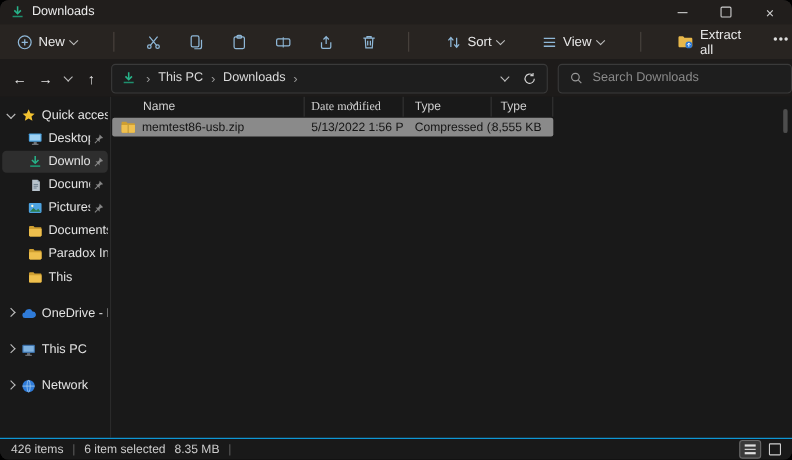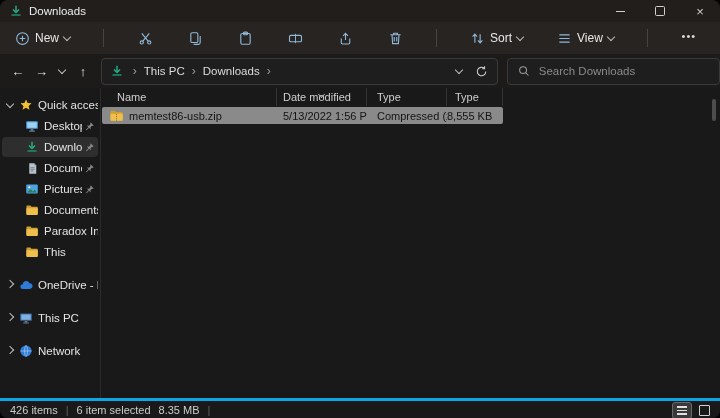"Extract all" div.tb-btn { html: none -> <div> <span> <svg> <path></path> <circle></circle> <path></path> </svg> </span> <span>Extract all</span> </div> }
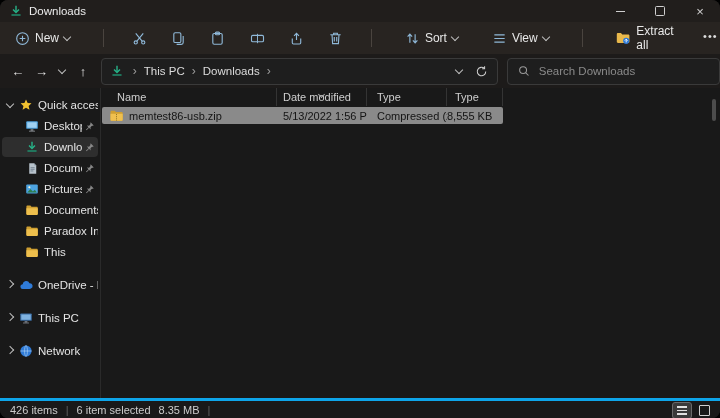"Name" div.col-h { padding-left: 15px -> 28px }
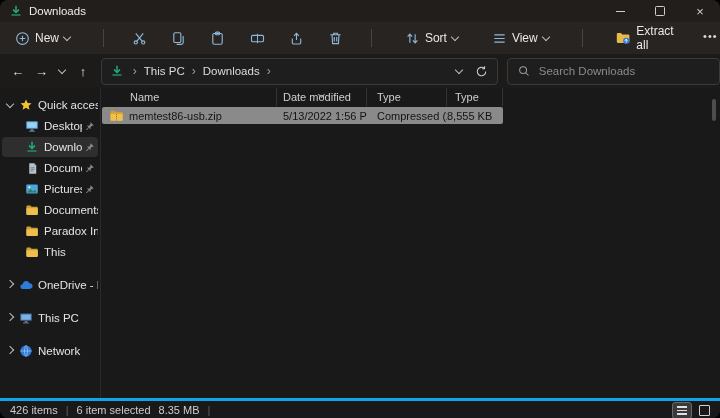"Date modified" div.col-h { font-family: none -> Liberation Serif, serif }
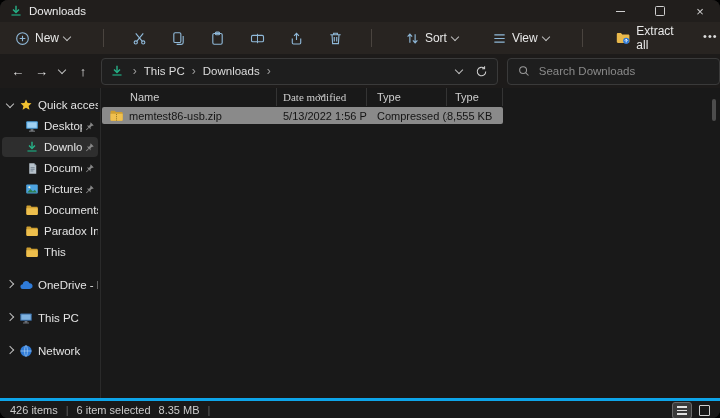"426 items" .statusbar { border-top: 3px solid #0ea5e9 -> 1px solid #0ea5e9 }
